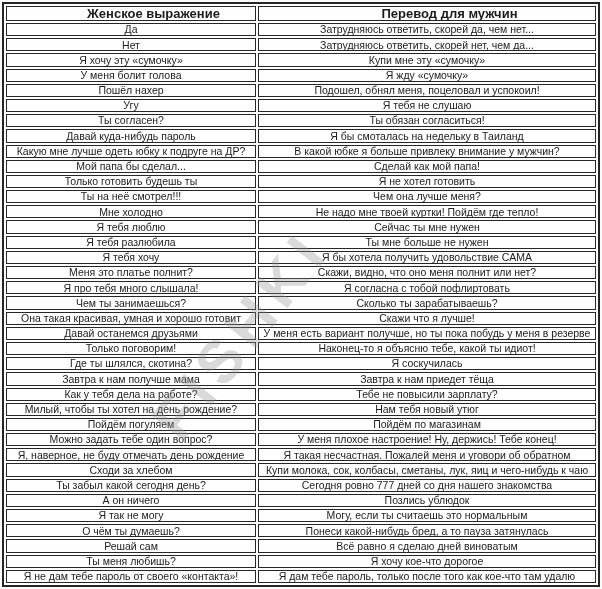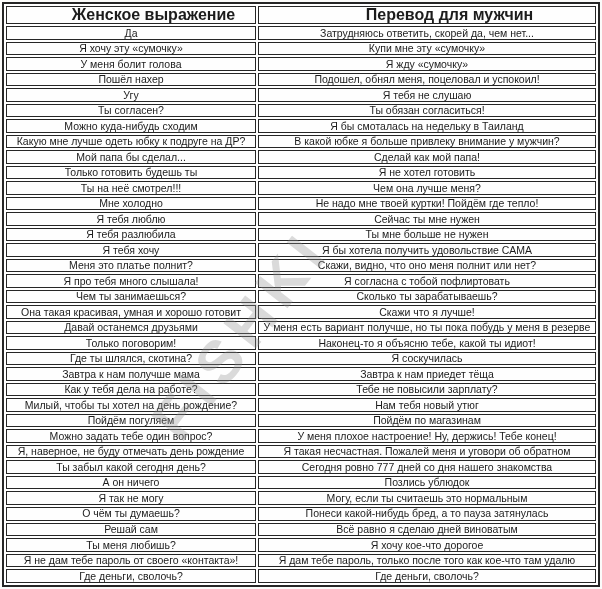"Женское выражение" th { font-size: 16px -> 13px }
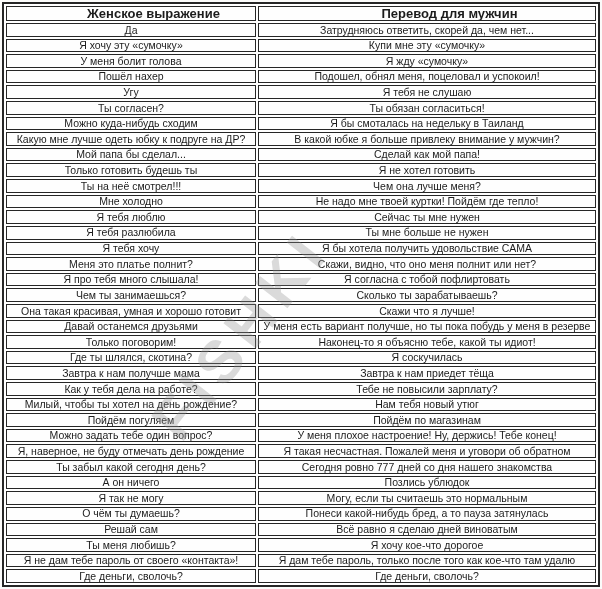"Нет" tr { html: none -> <tr> <td>Нет</td> <td>Затрудняюсь ответить, скорей нет, чем да...</td> </tr> }
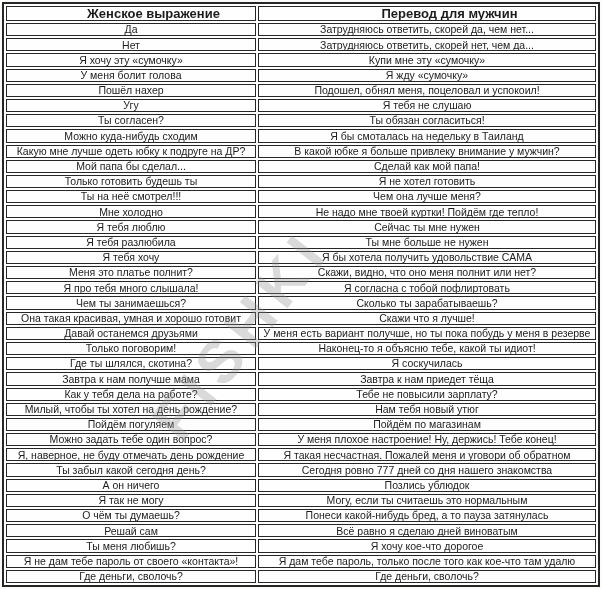"Можно куда-нибудь сходим" td { text: Можно куда-нибудь сходим -> Давай куда-нибудь пароль }
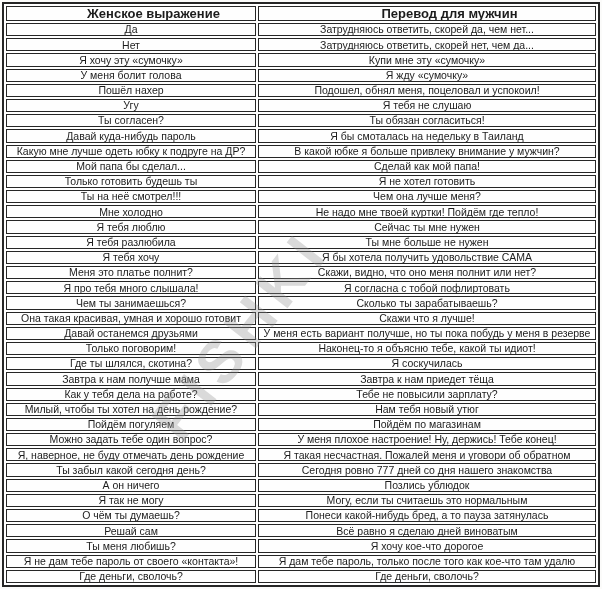"Сходи за хлебом" tr { html: none -> <tr> <td>Сходи за хлебом</td> <td>Купи молока, сок, колбасы, сметаны, лук, яиц и чего-нибудь к чаю</td> </tr> }
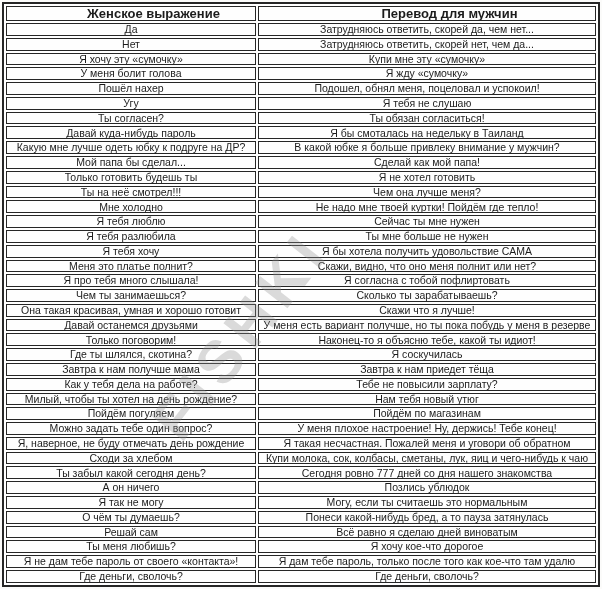"Где деньги, сволочь?" tr { html: <tr> <td>Где деньги, сволочь?</td> <td>Где деньги, сволочь?</td> </tr> -> none }
